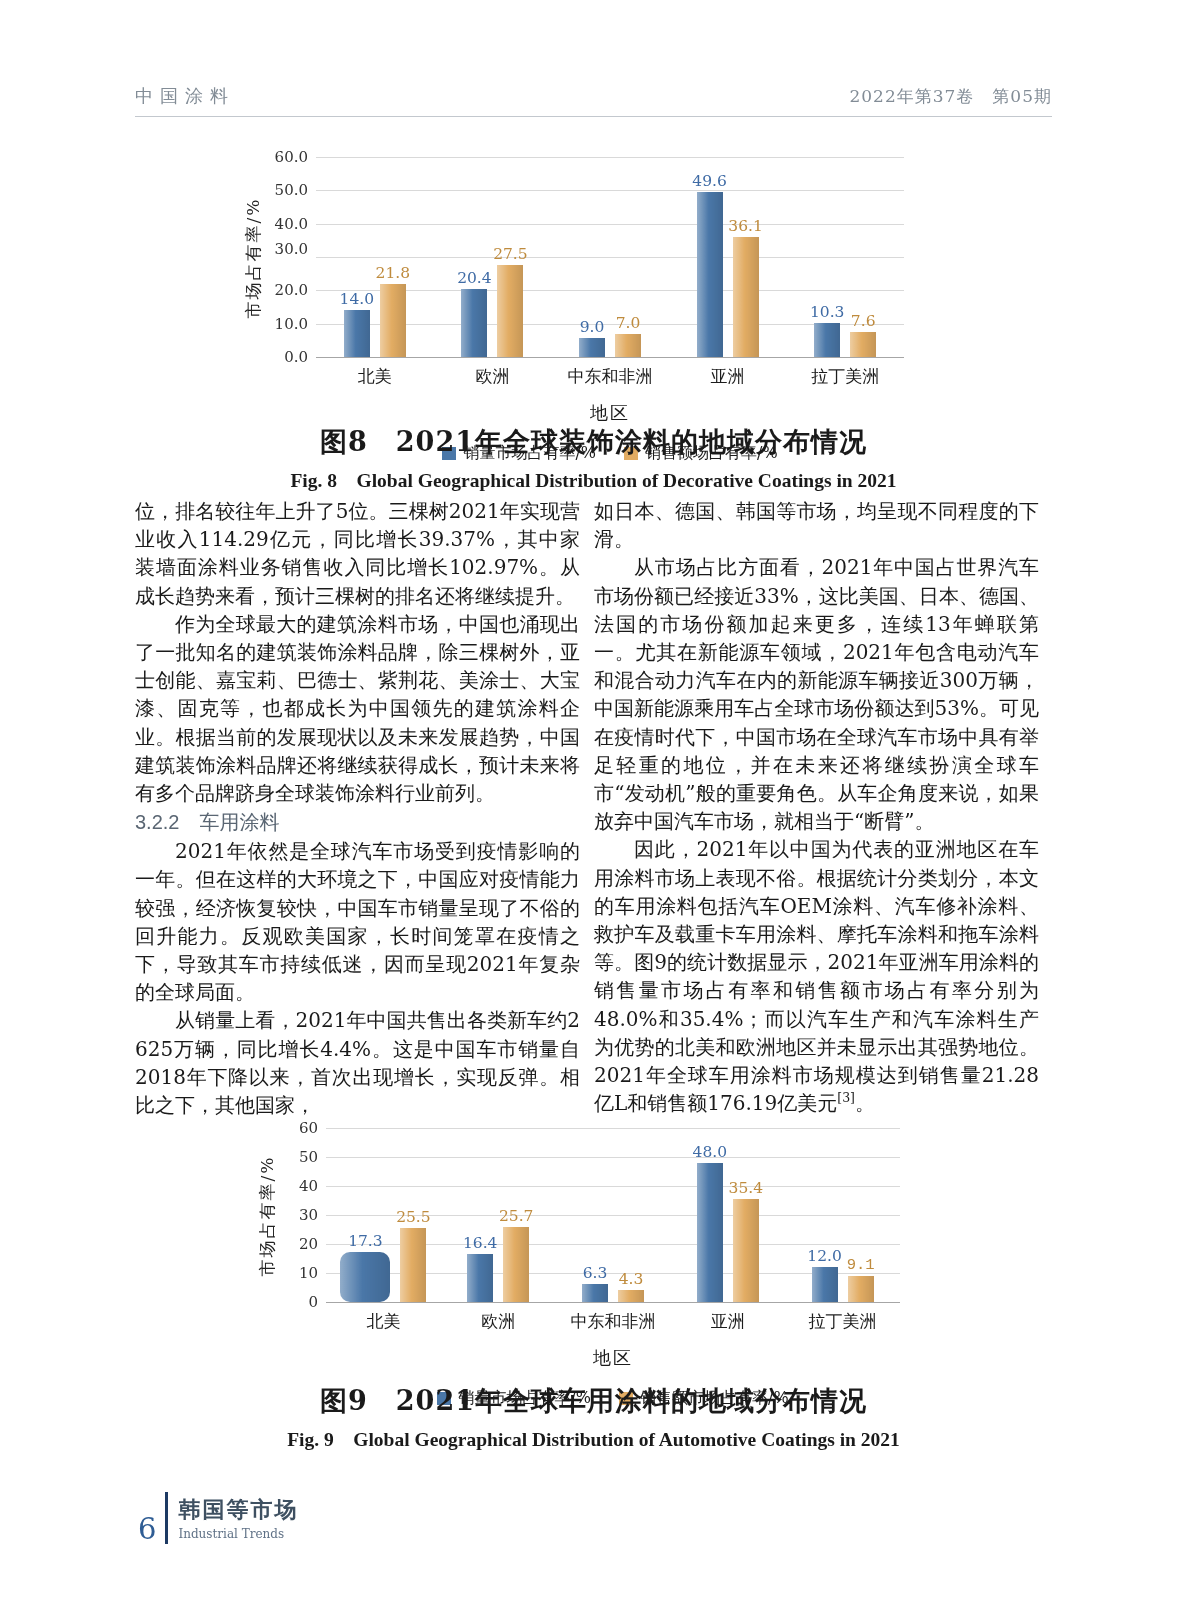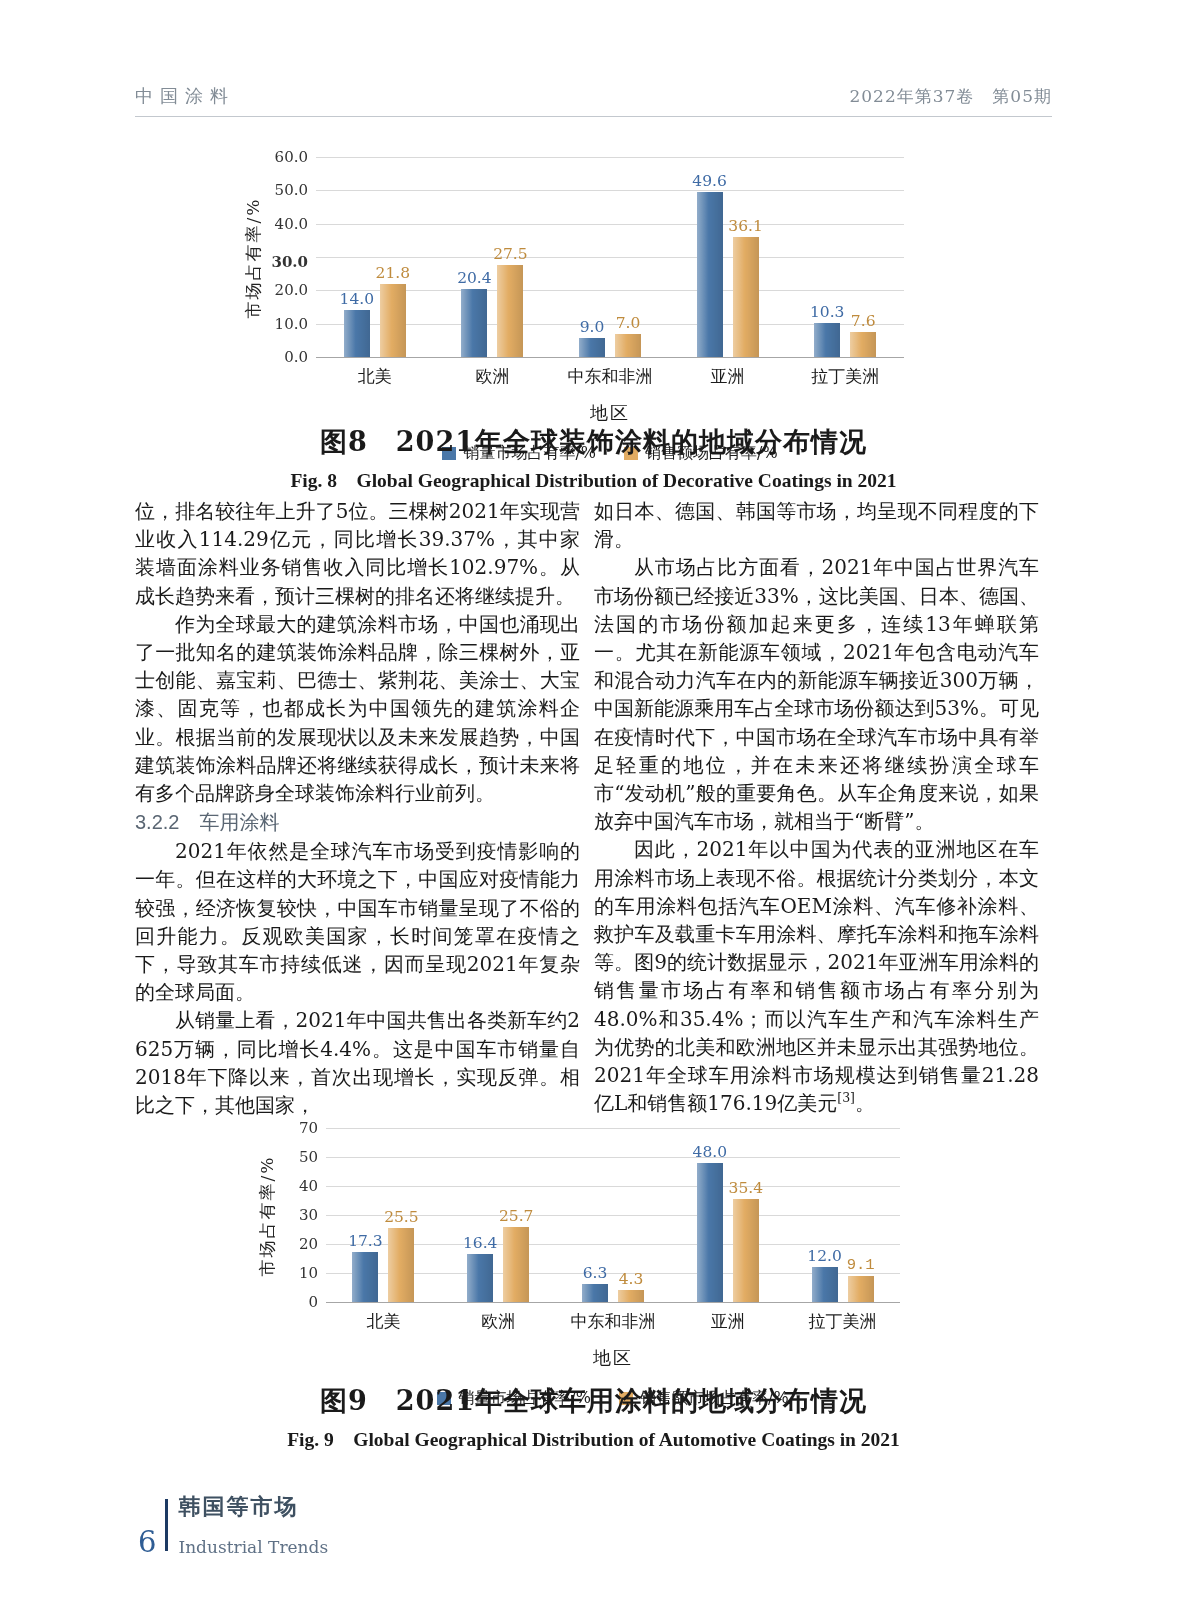"30.0" div.y-tick { font-weight: bold -> none; top: 96px -> 83px }
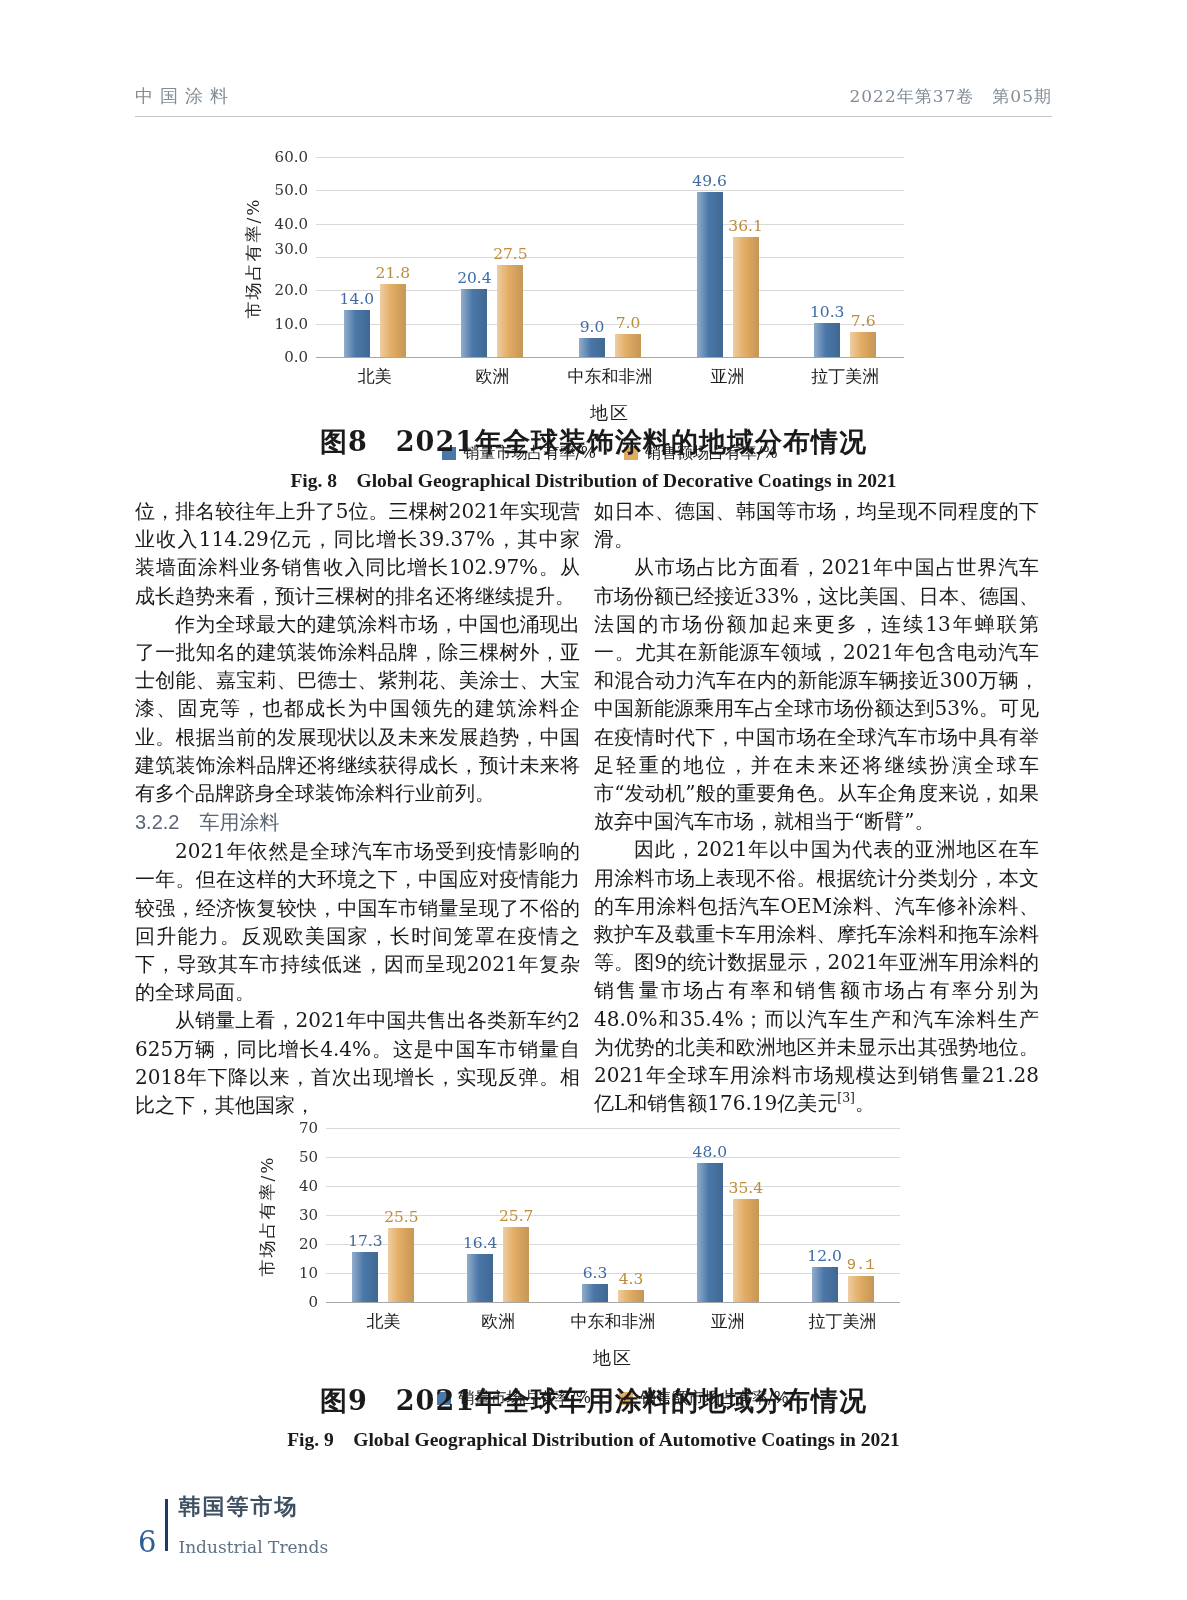"70" div.y-tick { text: 70 -> 60 }
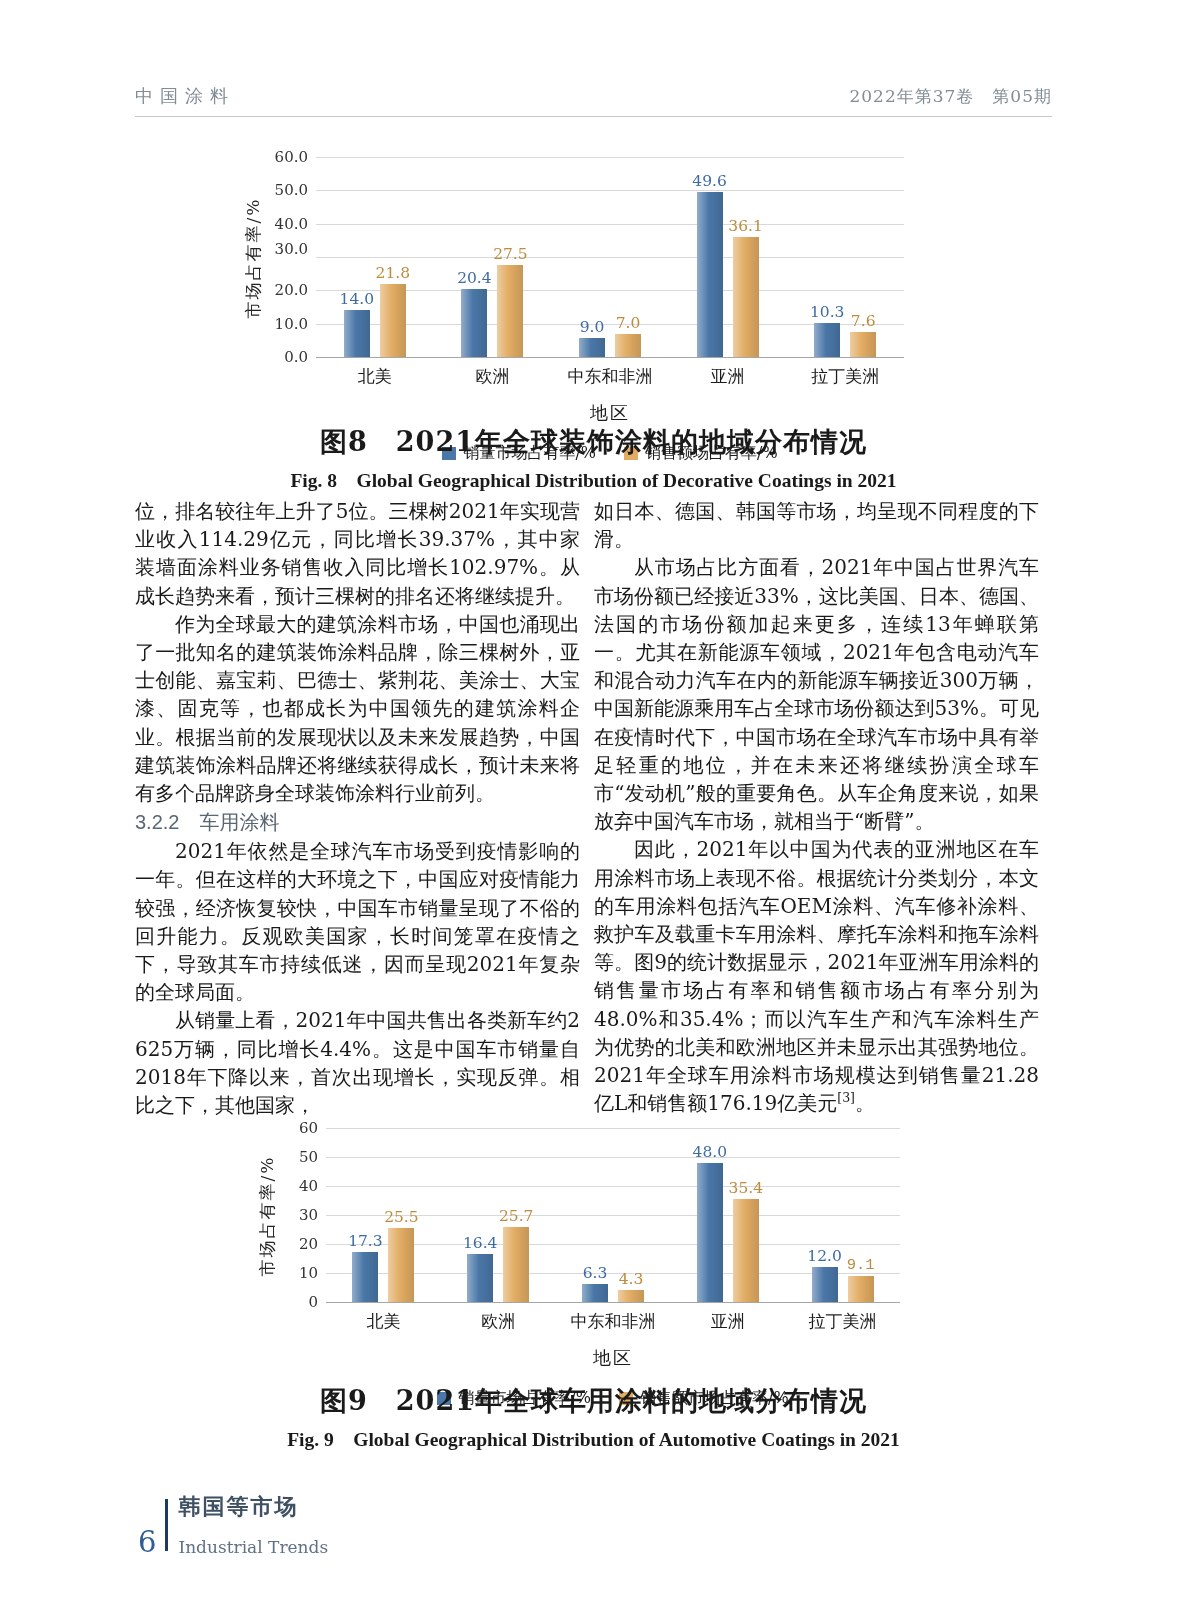"17.3" div.bar { border-radius: none -> 10px; width: 26px -> 50px }
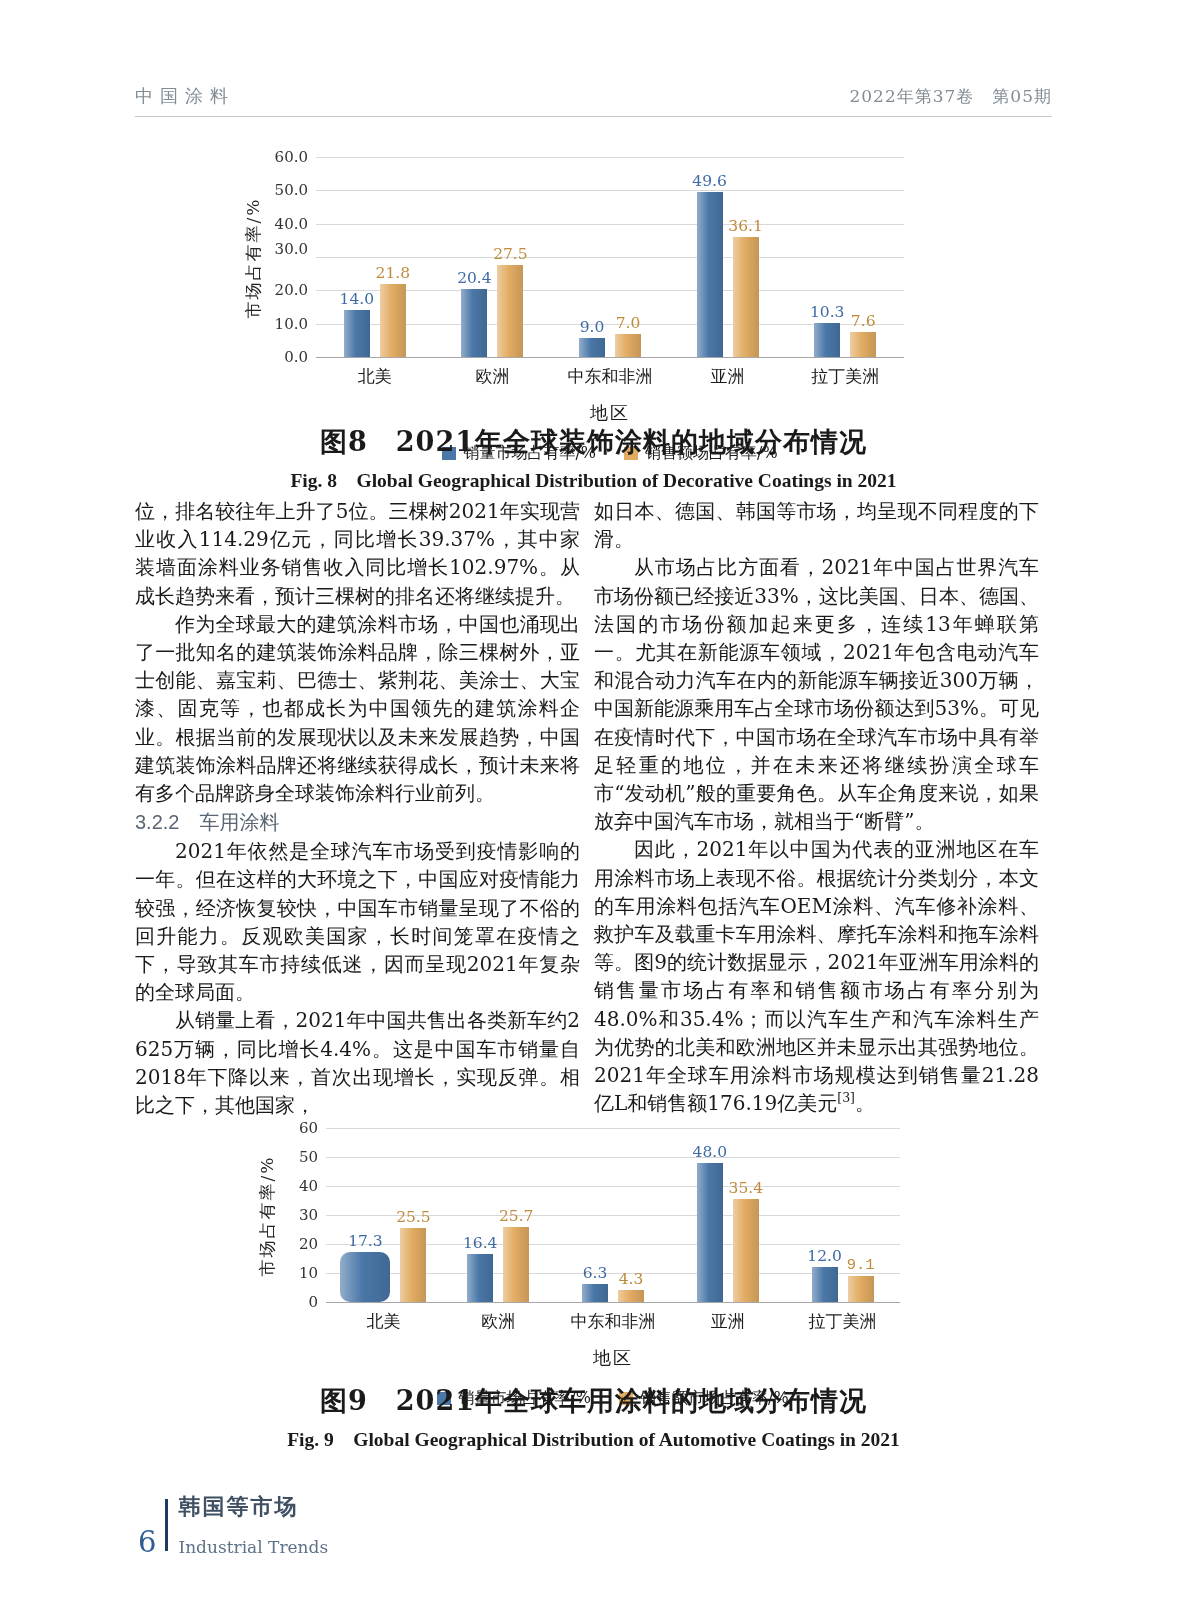"Industrial Trends" .fen { font-size: 17px -> 12px; margin-top: 15px -> 2px }
